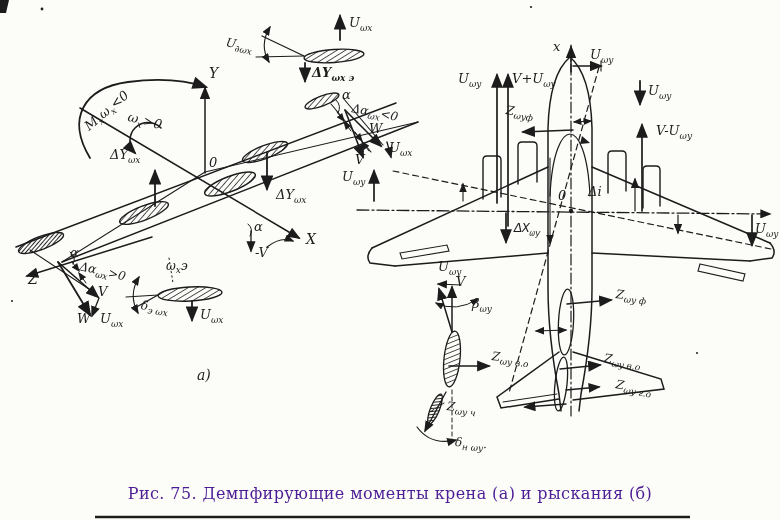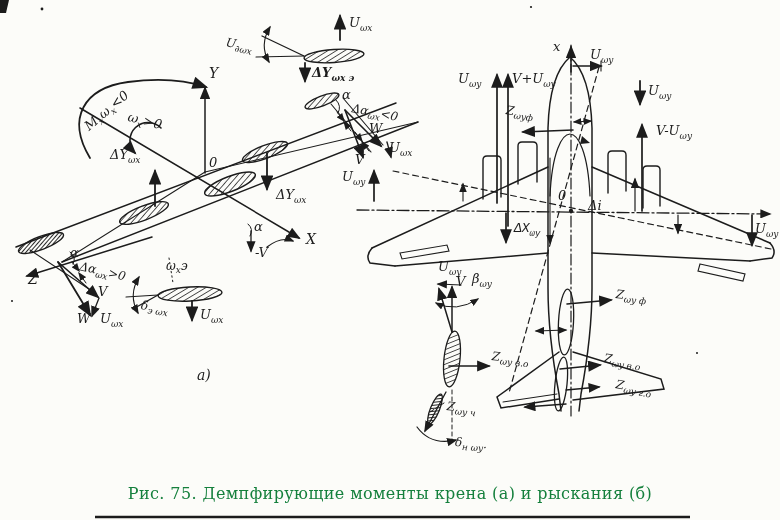"Δi" div.lb { top: 199px -> 185px }
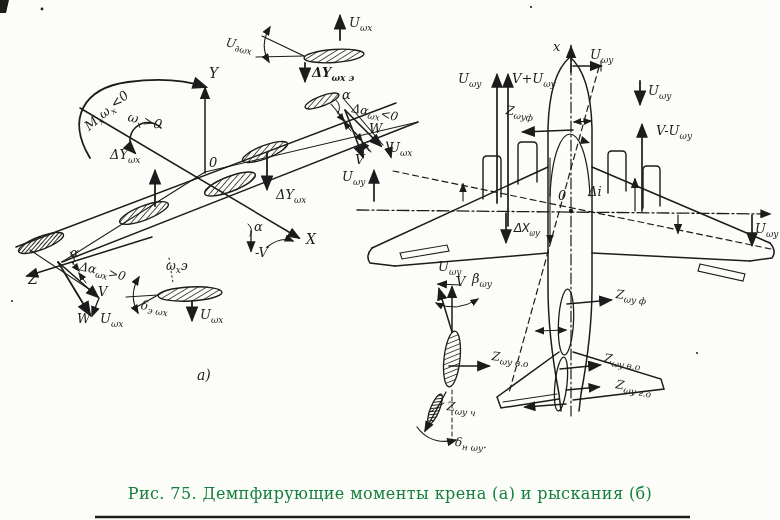"βωy" div.lb { top: 272px -> 297px }
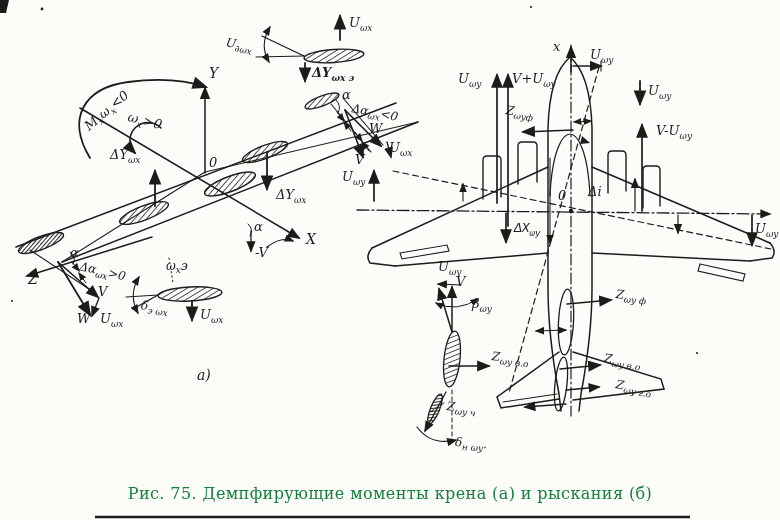"Рис. 75. Демпфирующие моменты крена" .caption { color: #15803d -> #4c1d95 }
